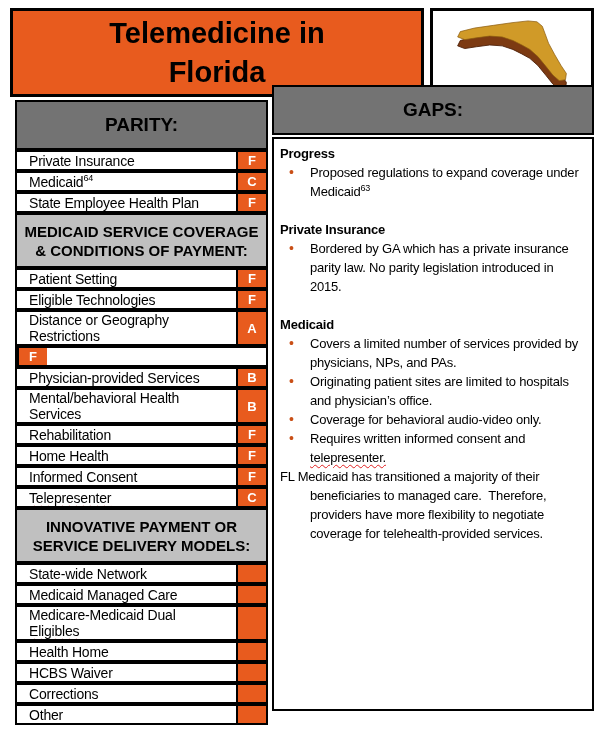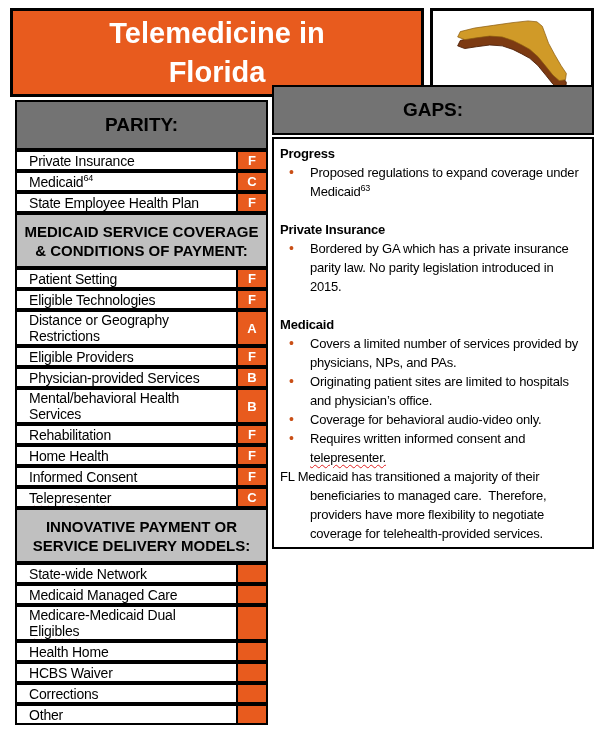"Telemedicine in" .title-line { color: #ffffff -> #000000 }
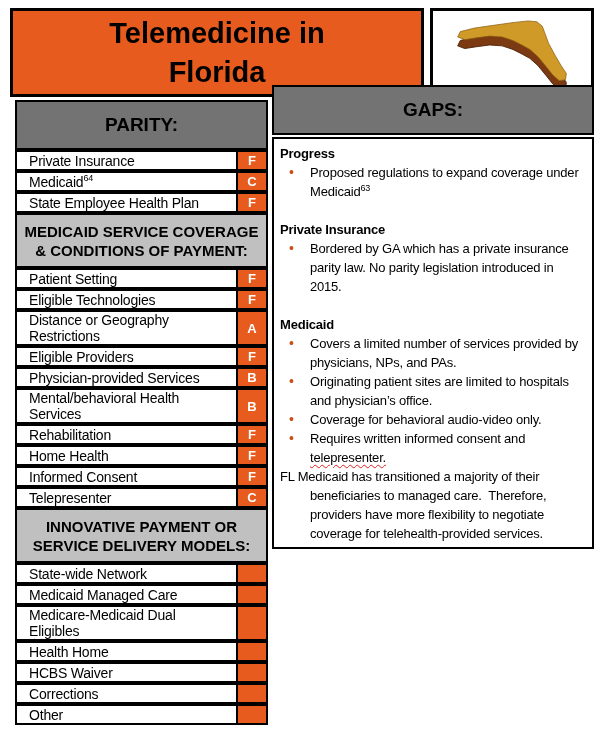"Progress" .gaps-body { height: 412px -> 574px }
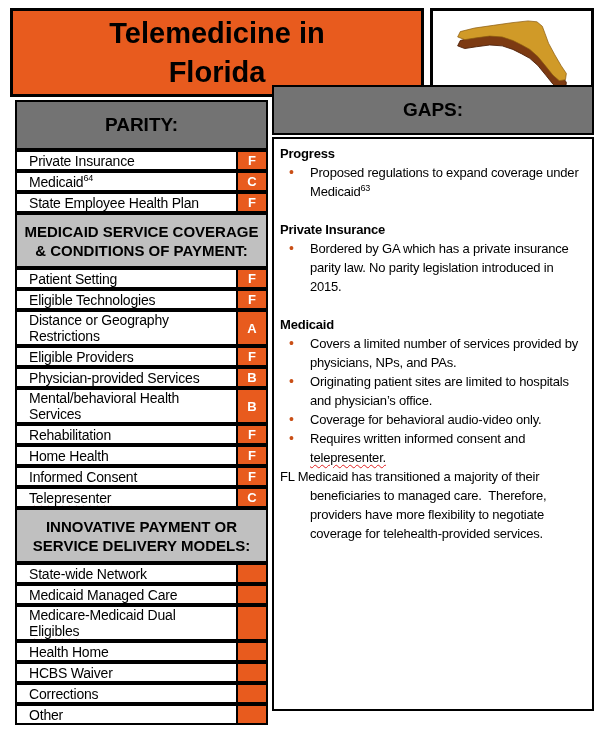"Eligible Providers" div.label { html: <div> <span><span>Eligible Providers</span></span> </div> -> none }
